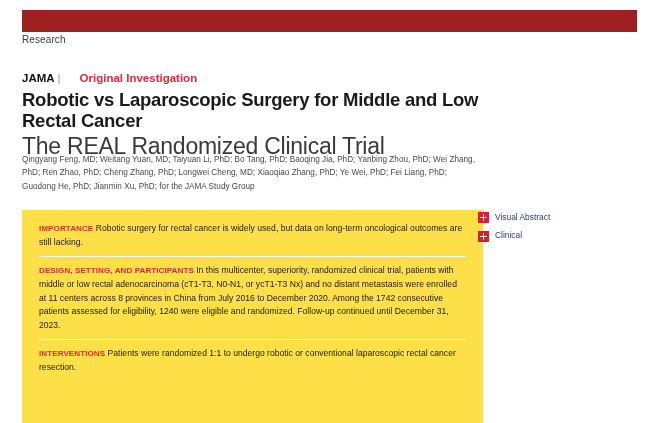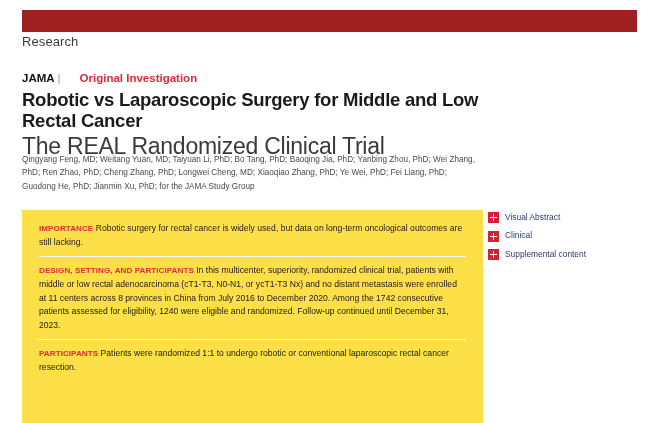"Research" .kicker { font-size: 13px -> 10px }
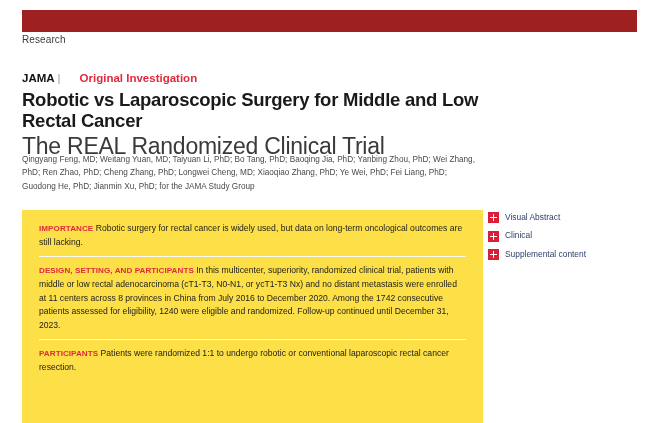"Visual Abstract" .rail { left: 488px -> 478px }
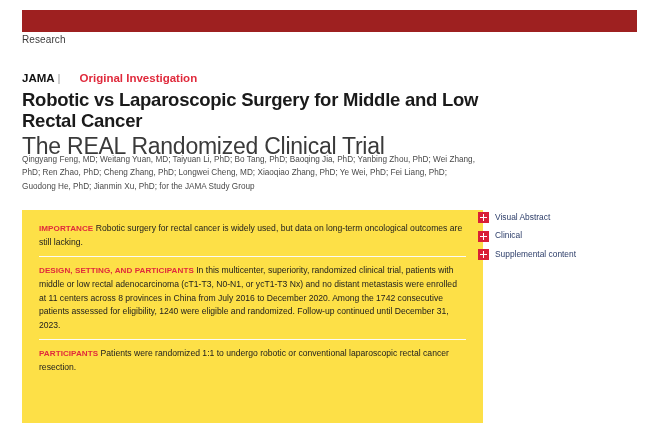"Supplemental content" div.rail-item { html: <div> <span></span> <span>Supplemental content</span> </div> -> none }
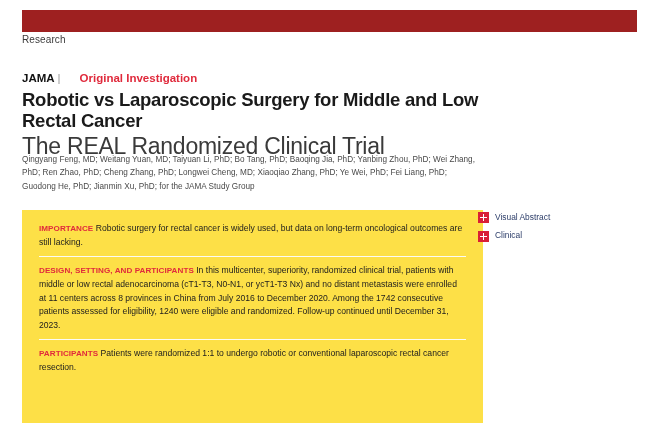"PARTICIPANTS" span.abs-label { text: PARTICIPANTS -> INTERVENTIONS }
